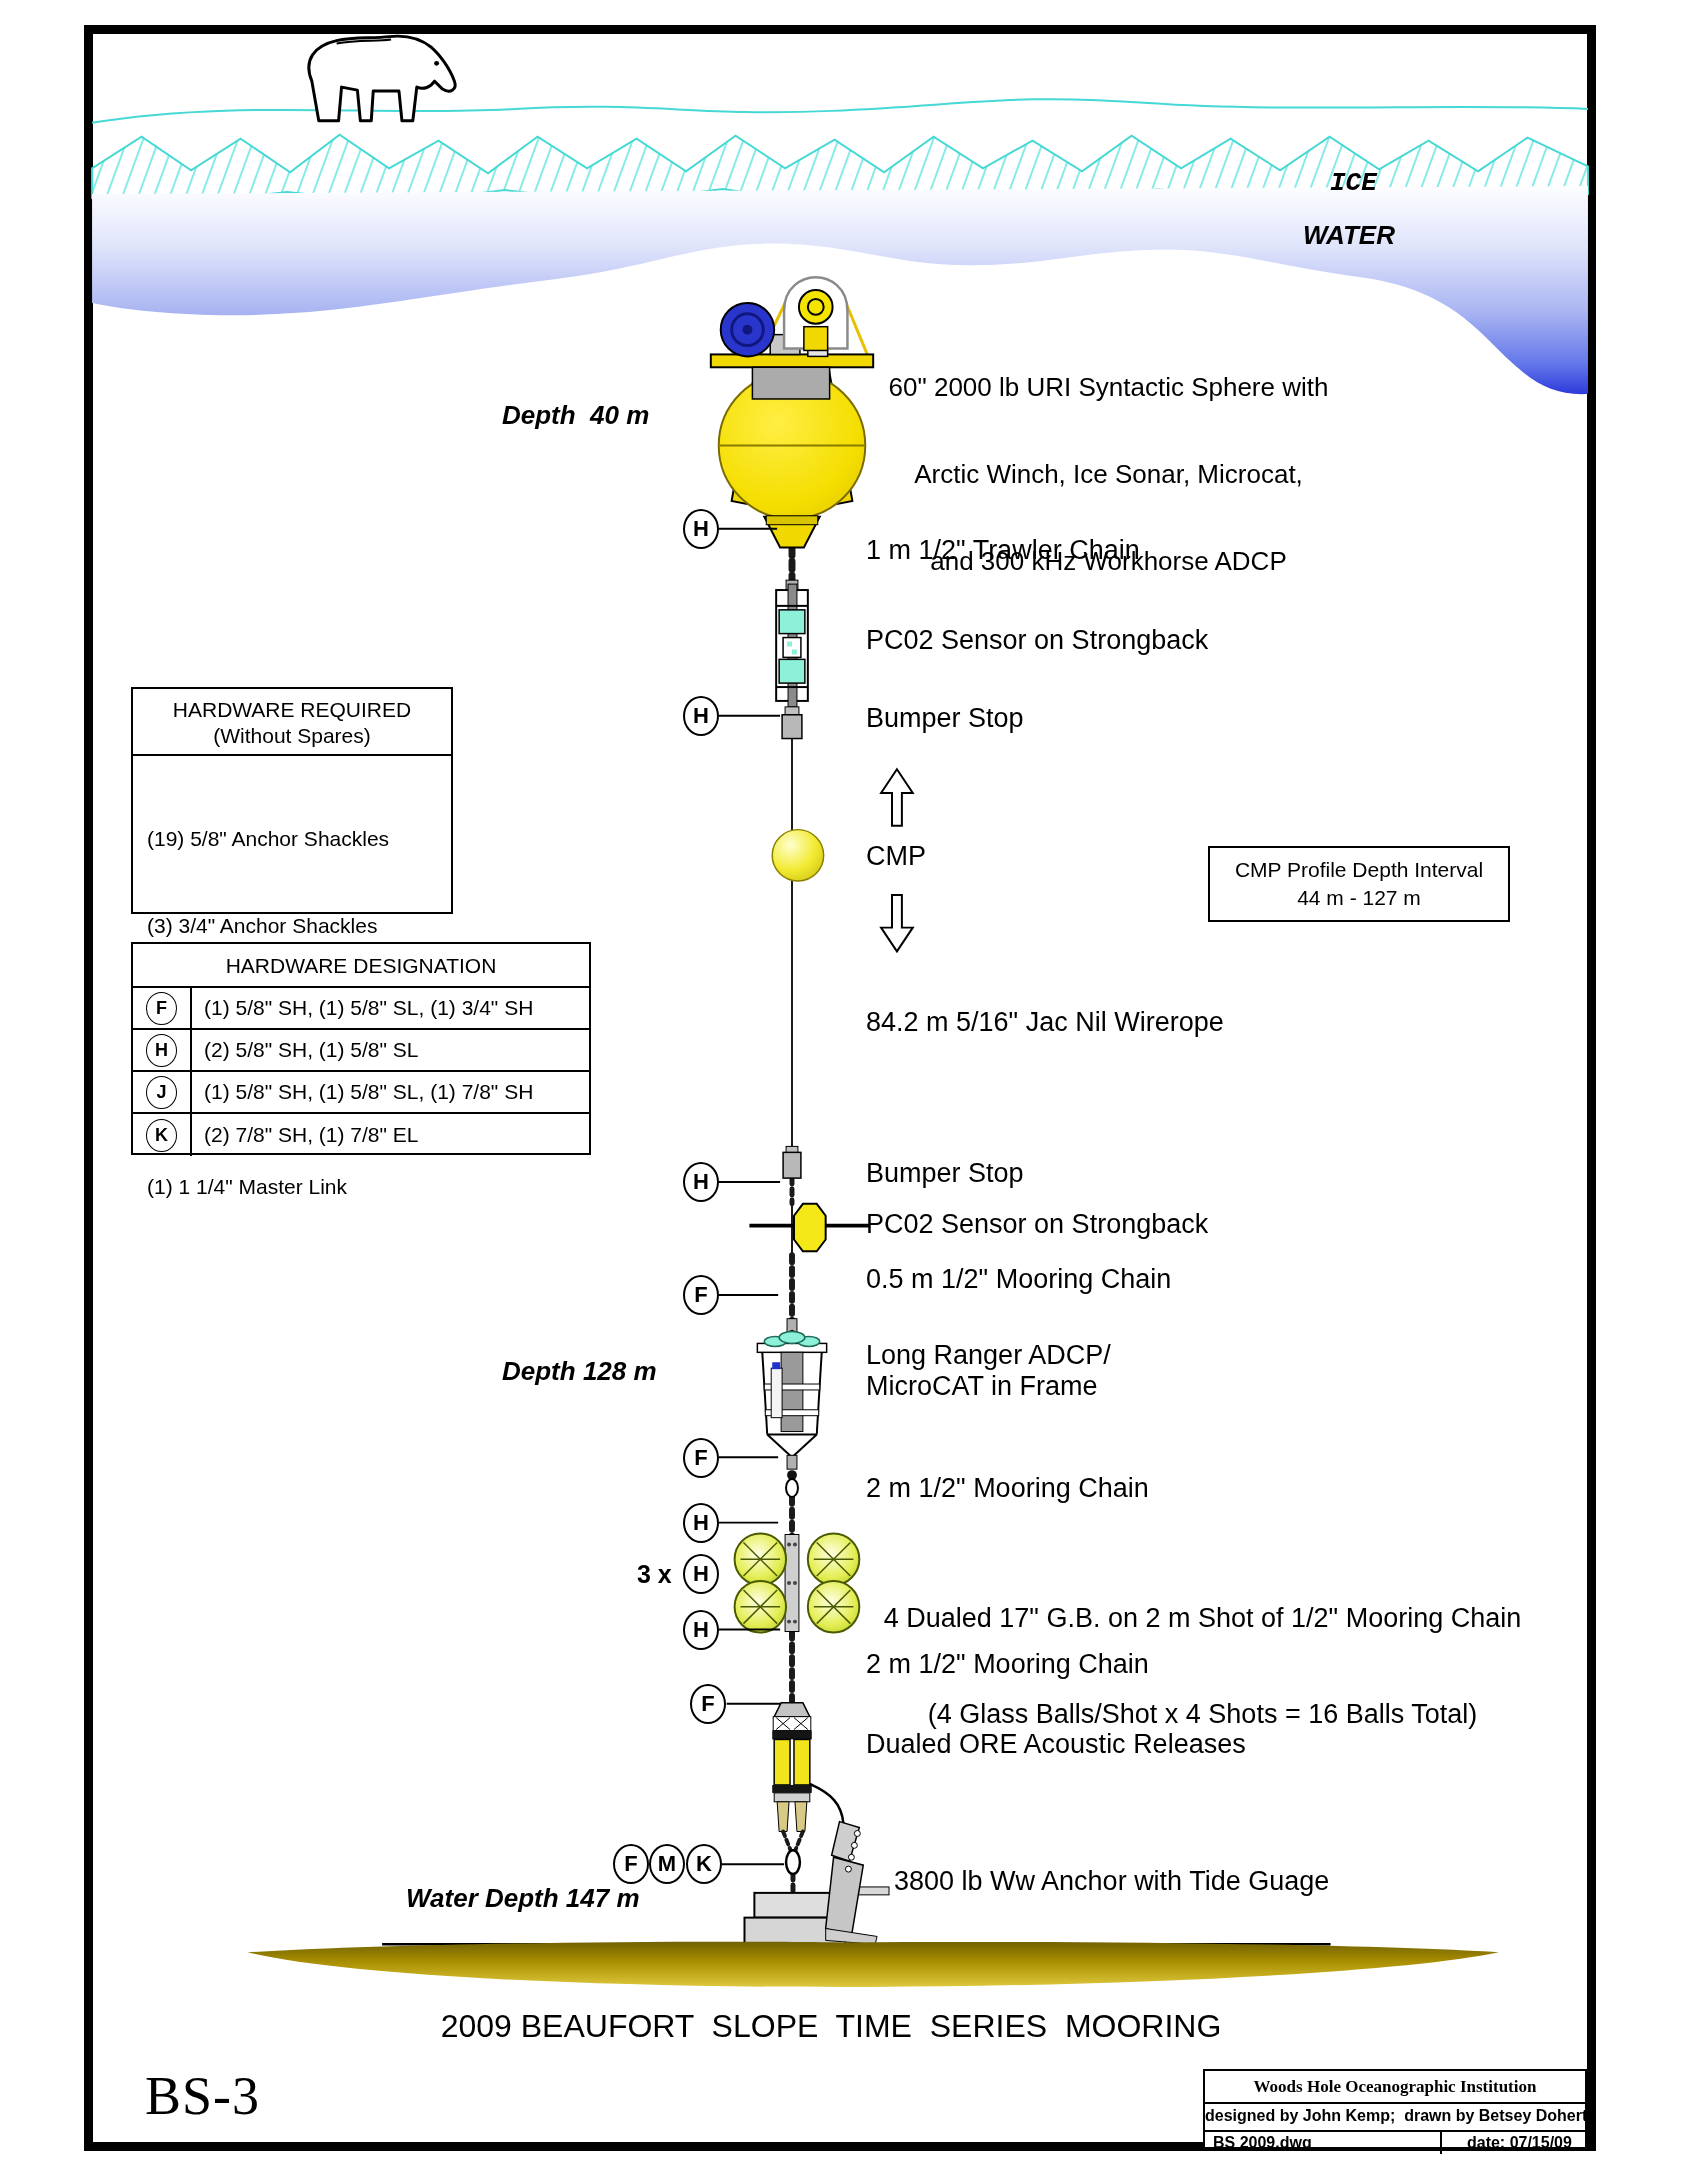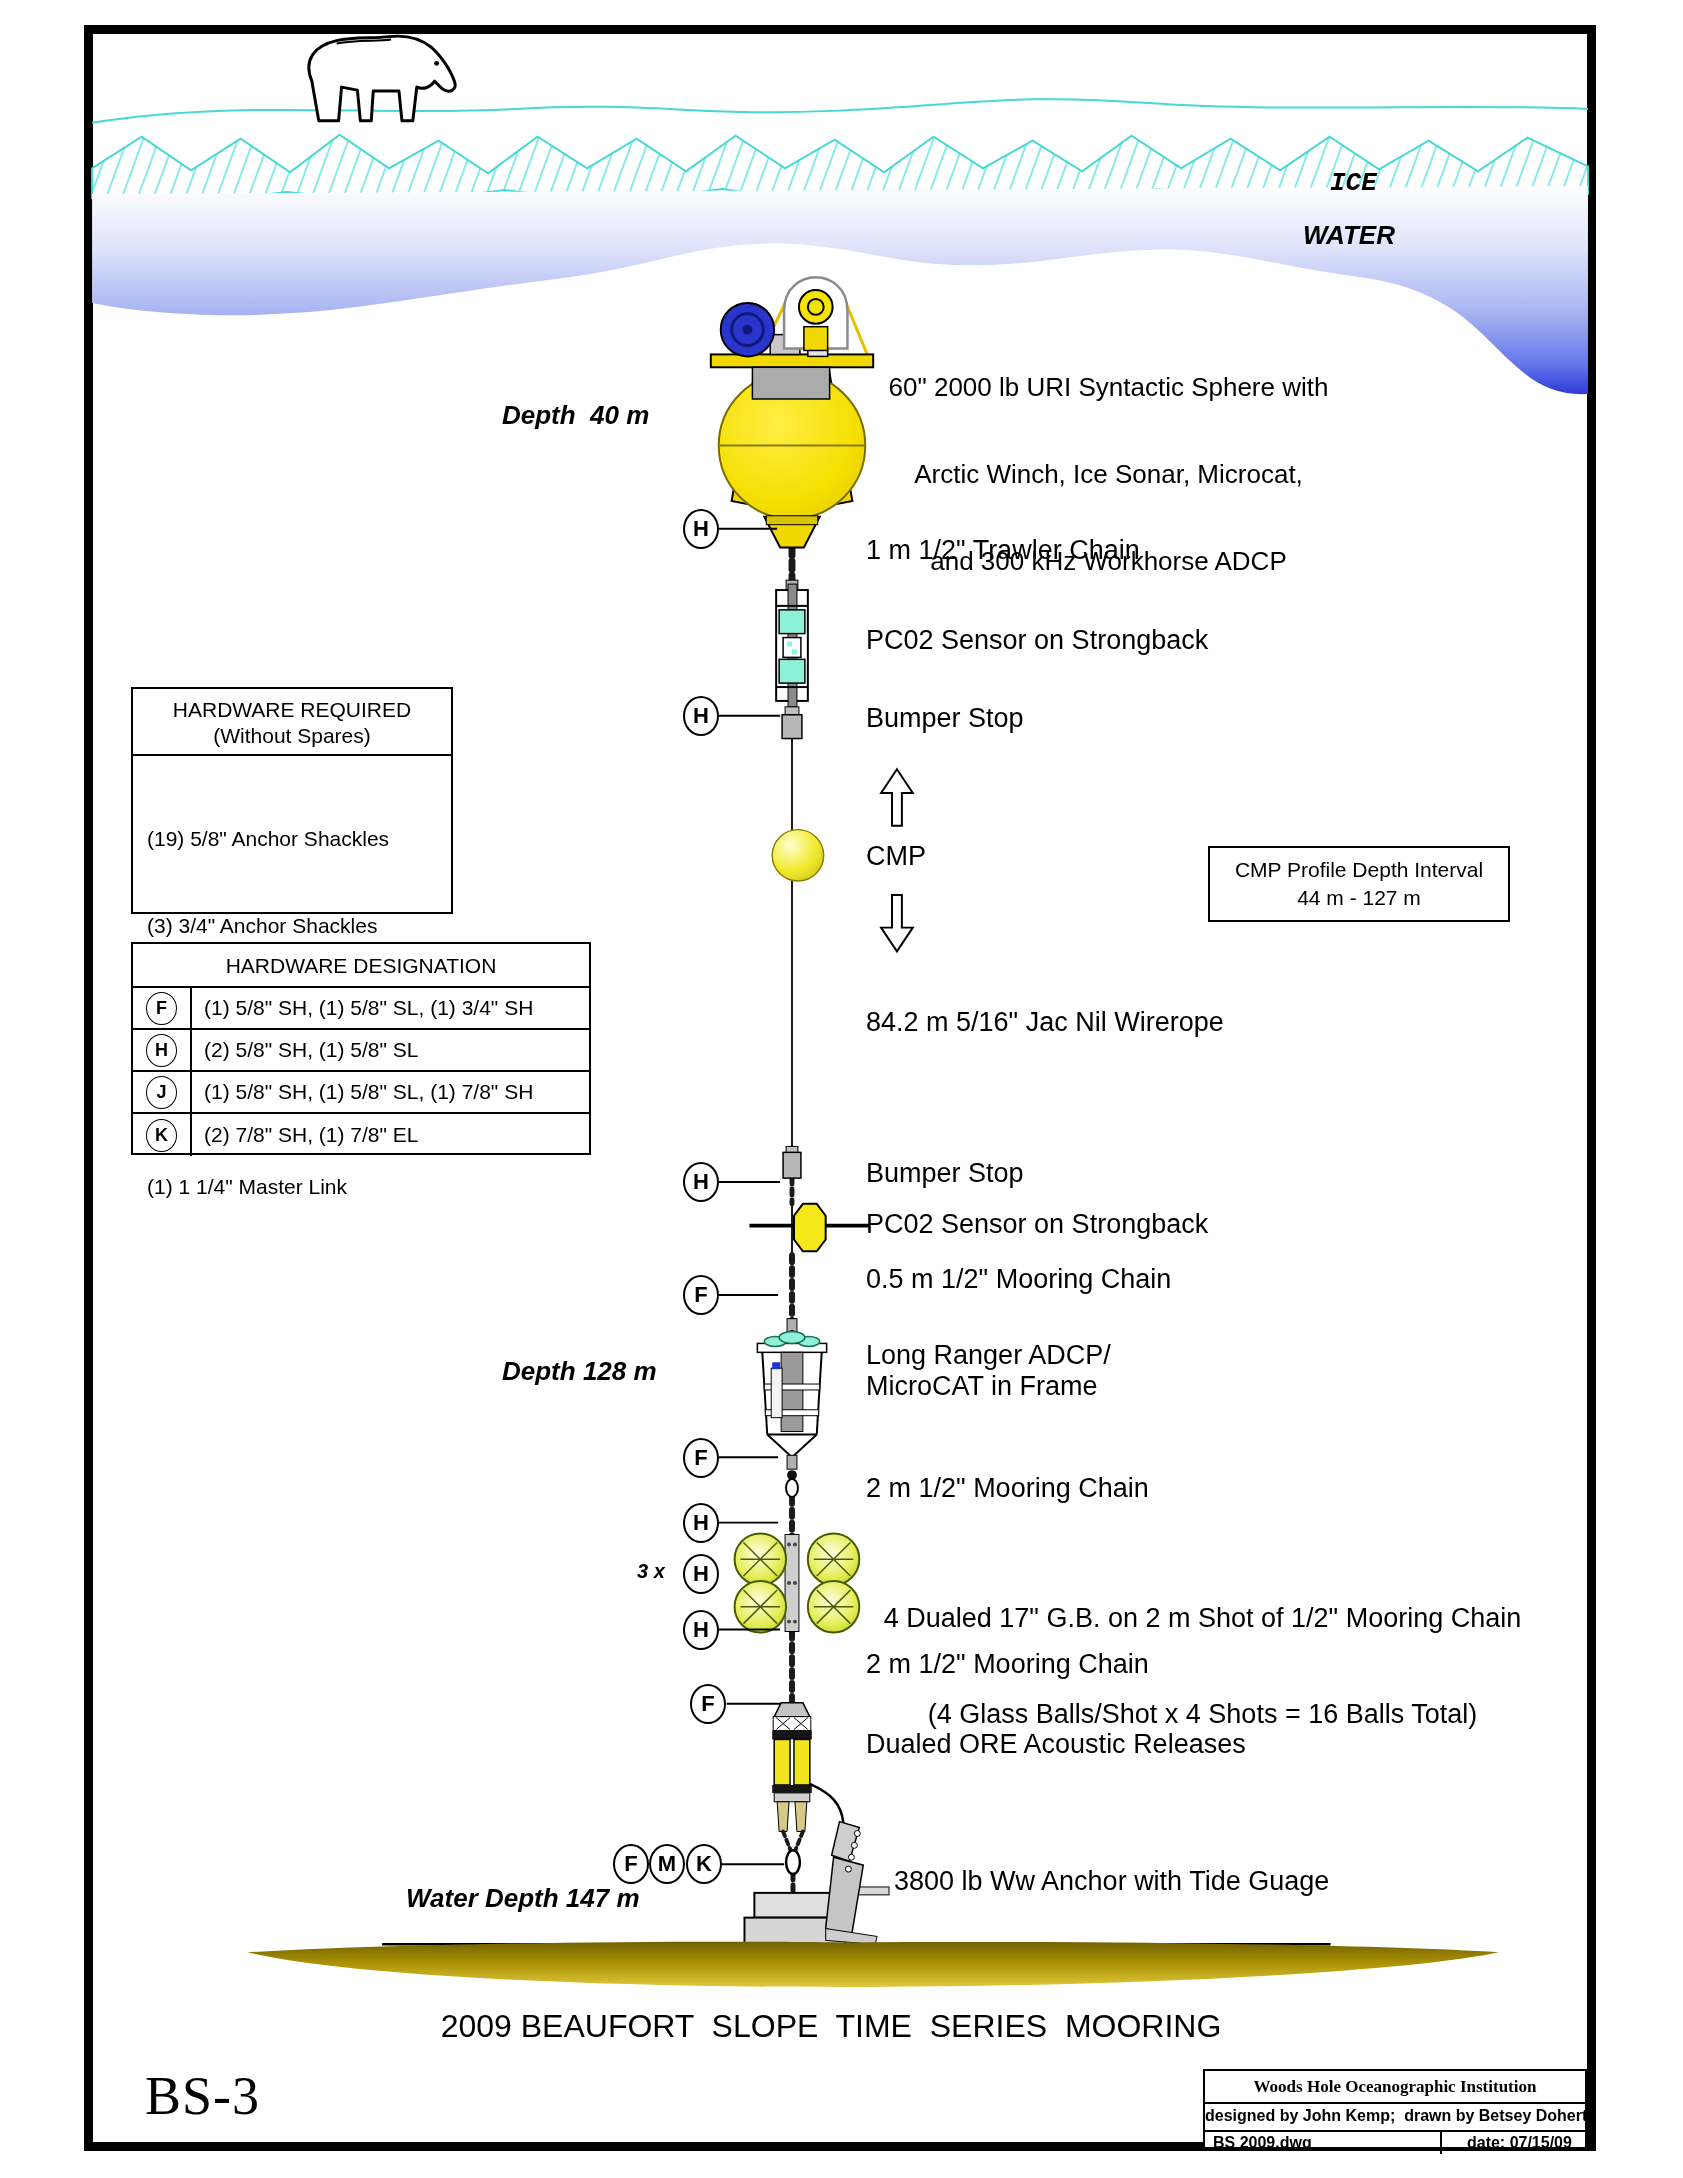"3 x" .mult { font-size: 20px -> 25px; font-style: italic -> none }
